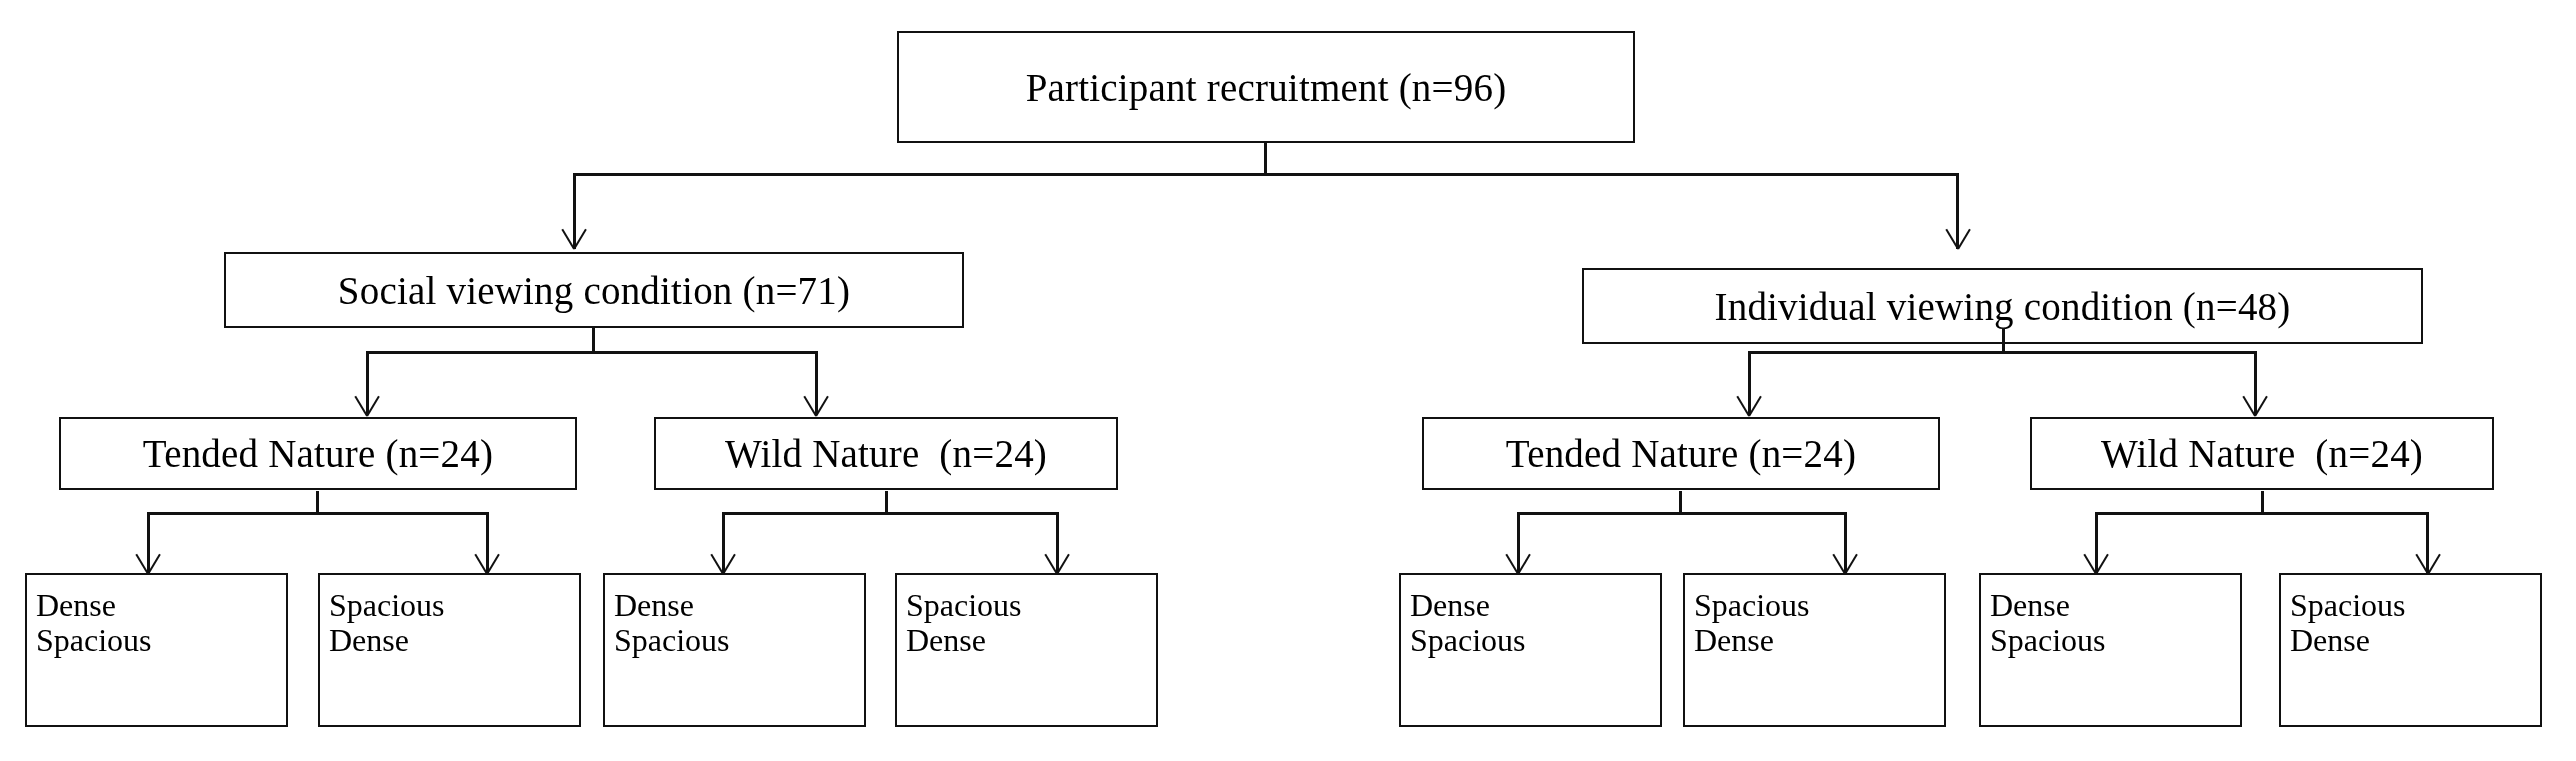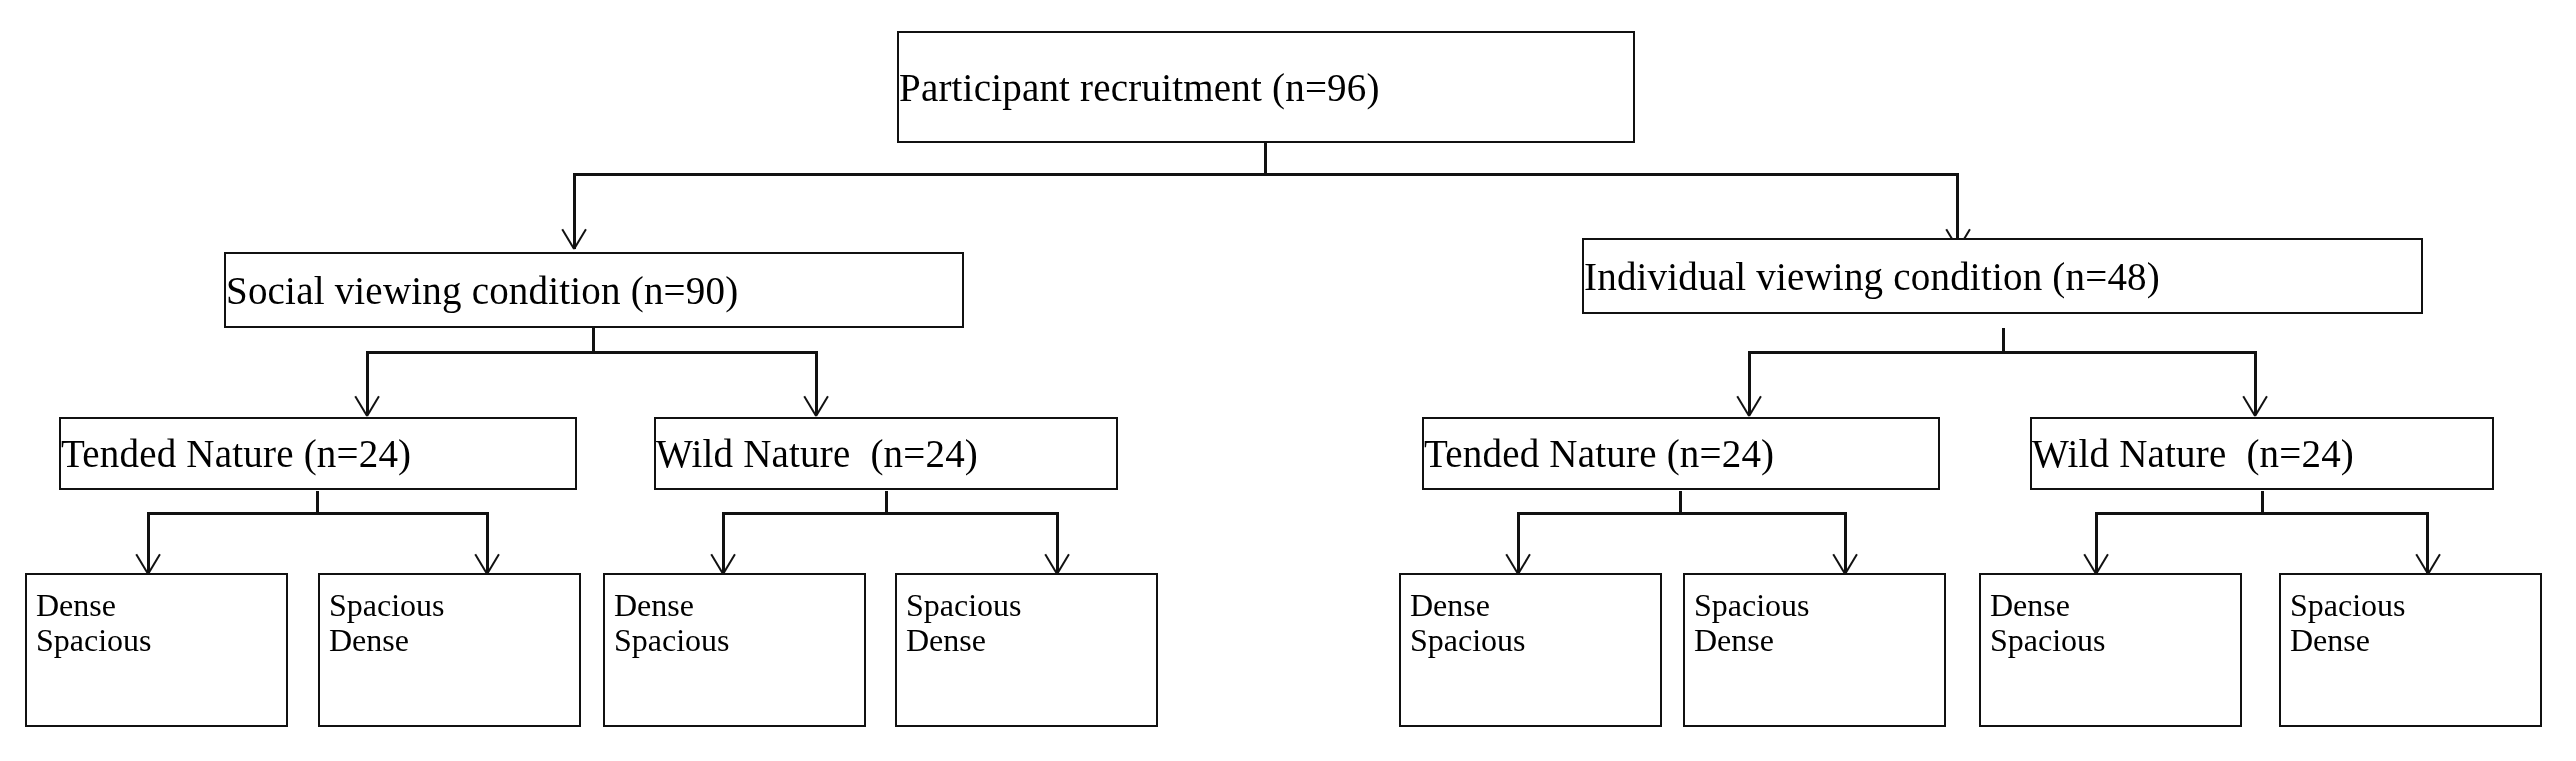"Participant recruitment (n=96)" .node { justify-content: none -> center }
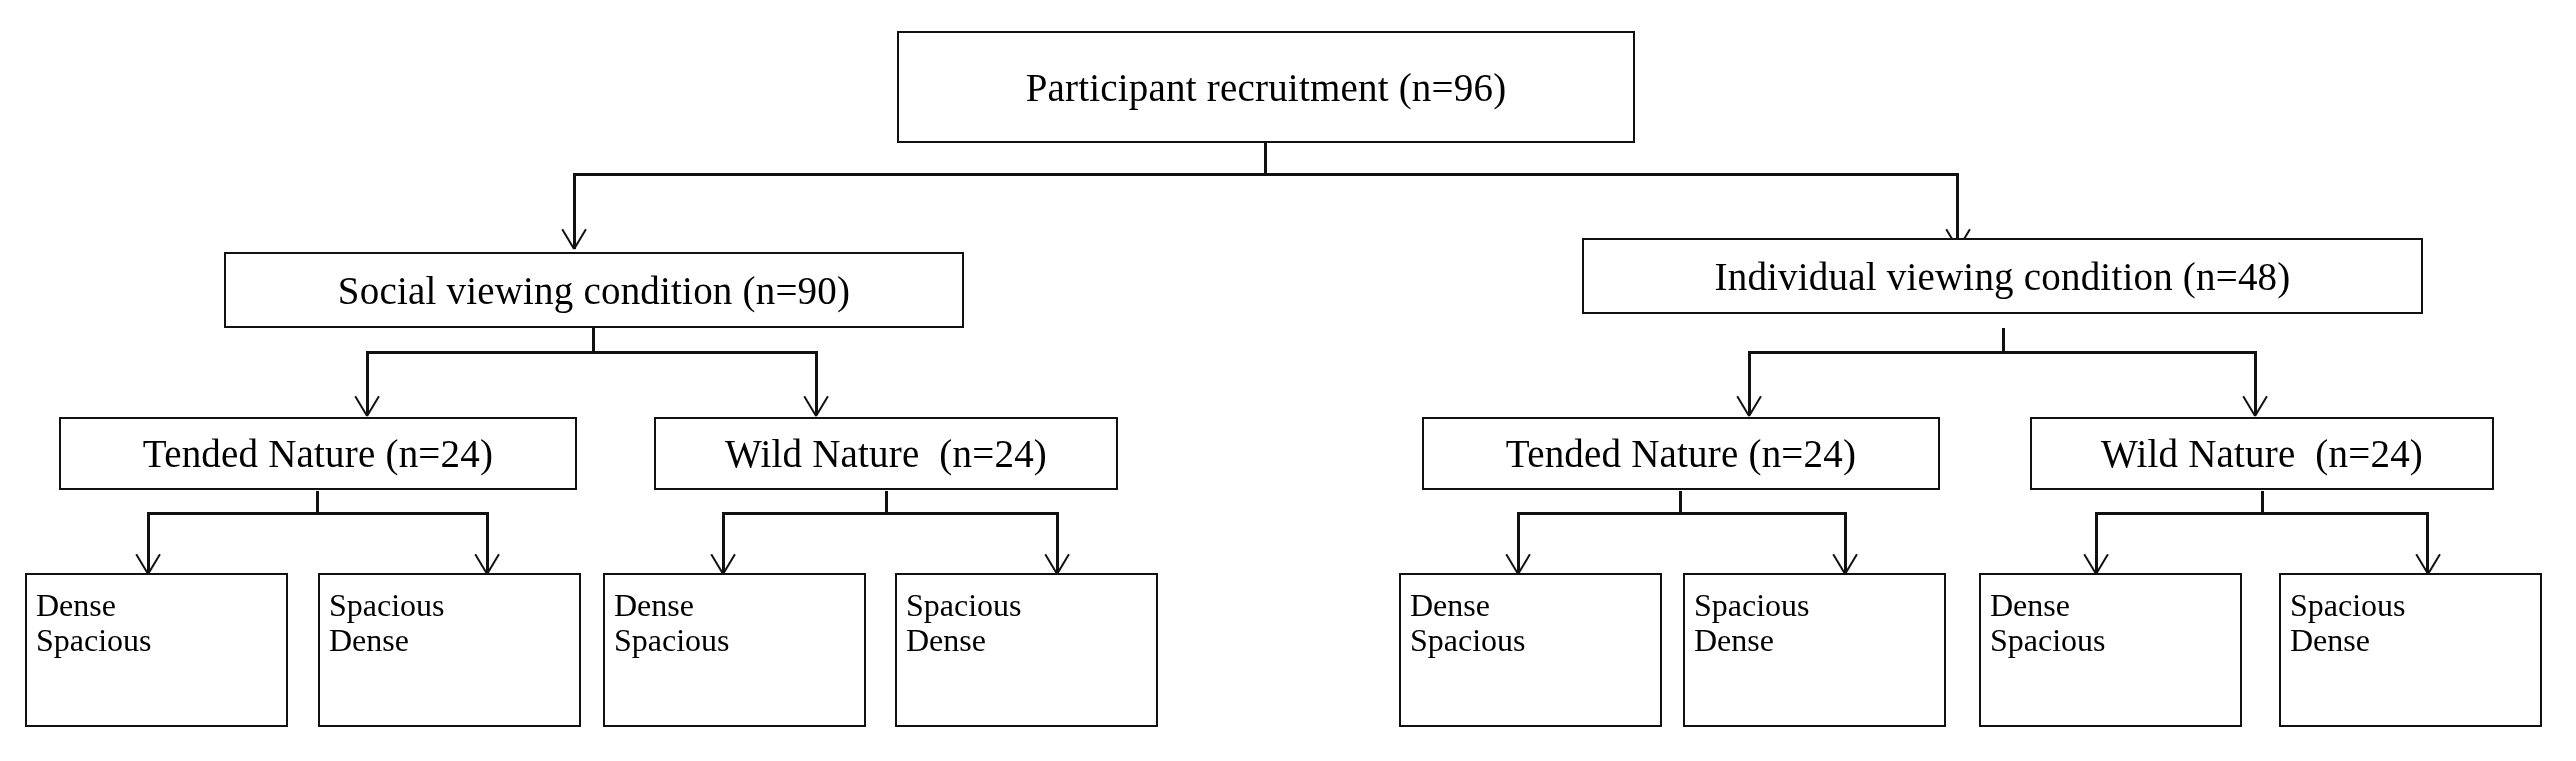"Social viewing condition (n=90)" span.label { text: 90 -> 71 }
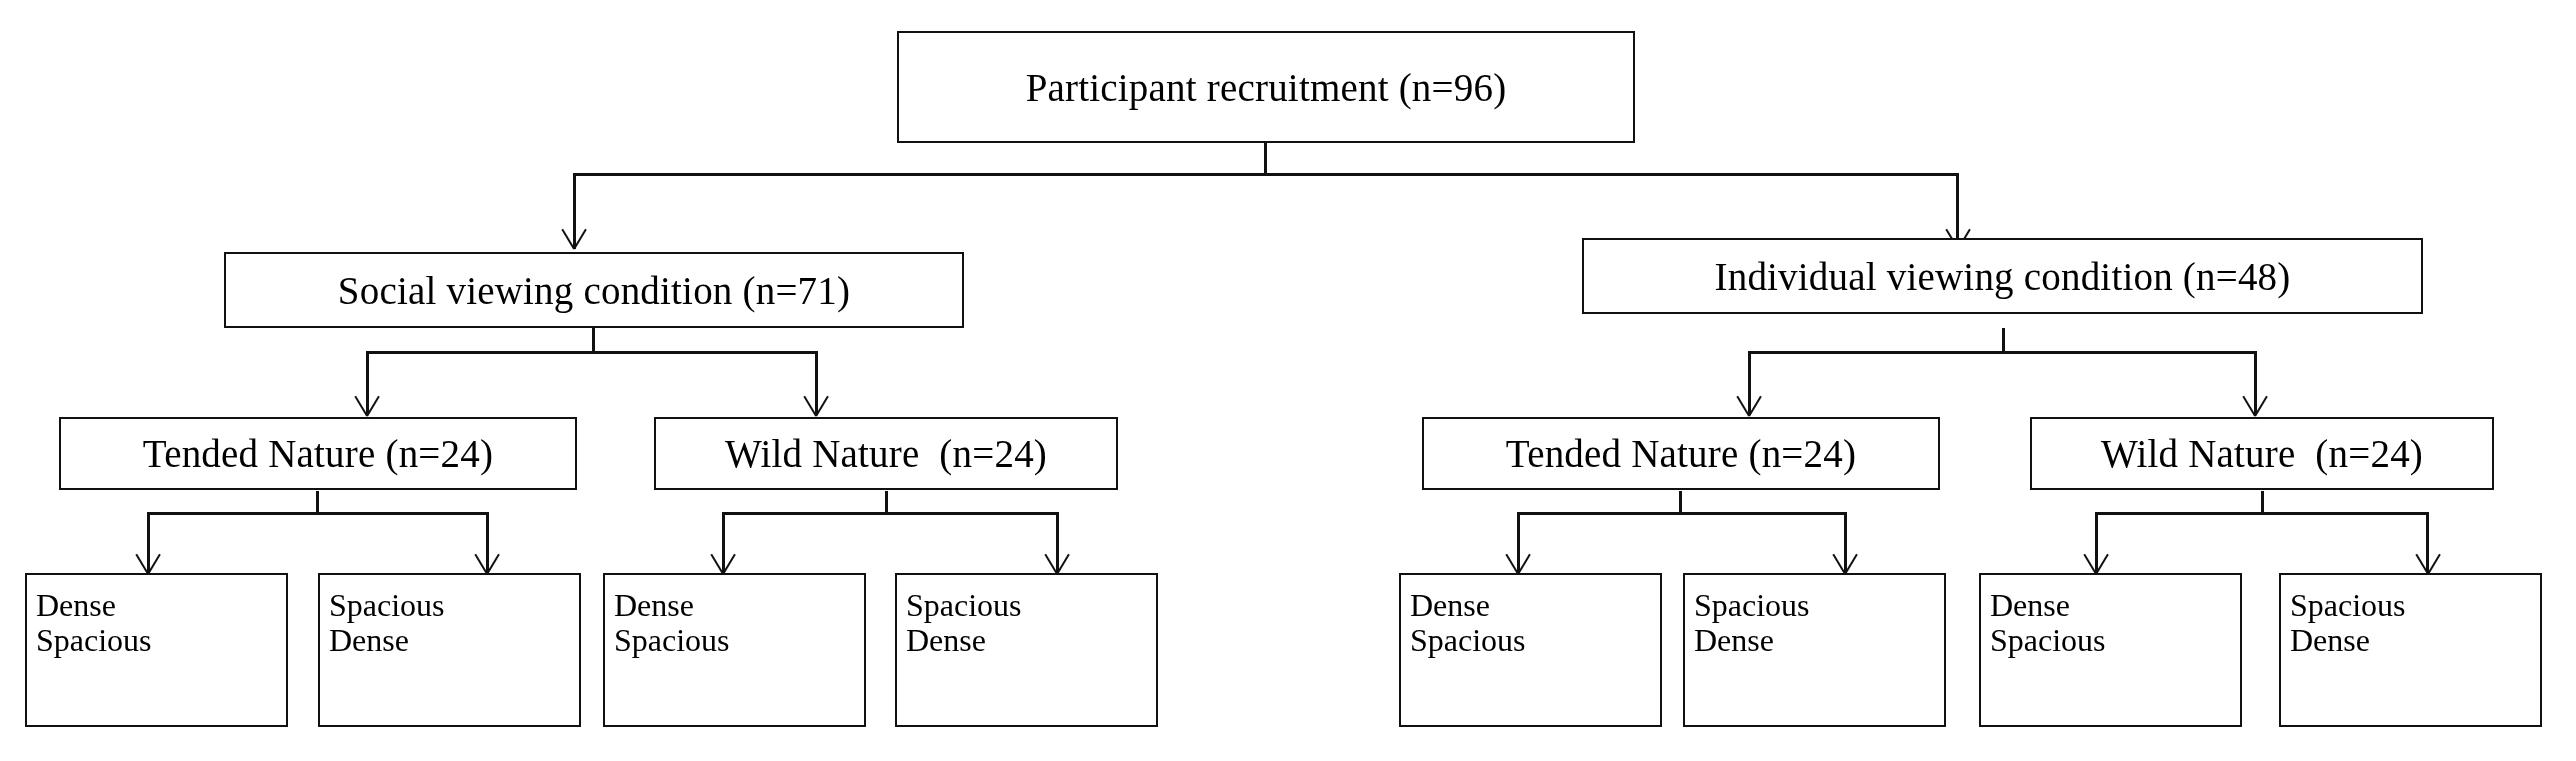"Individual viewing condition (n=48)" div.node { top: 238px -> 268px }
